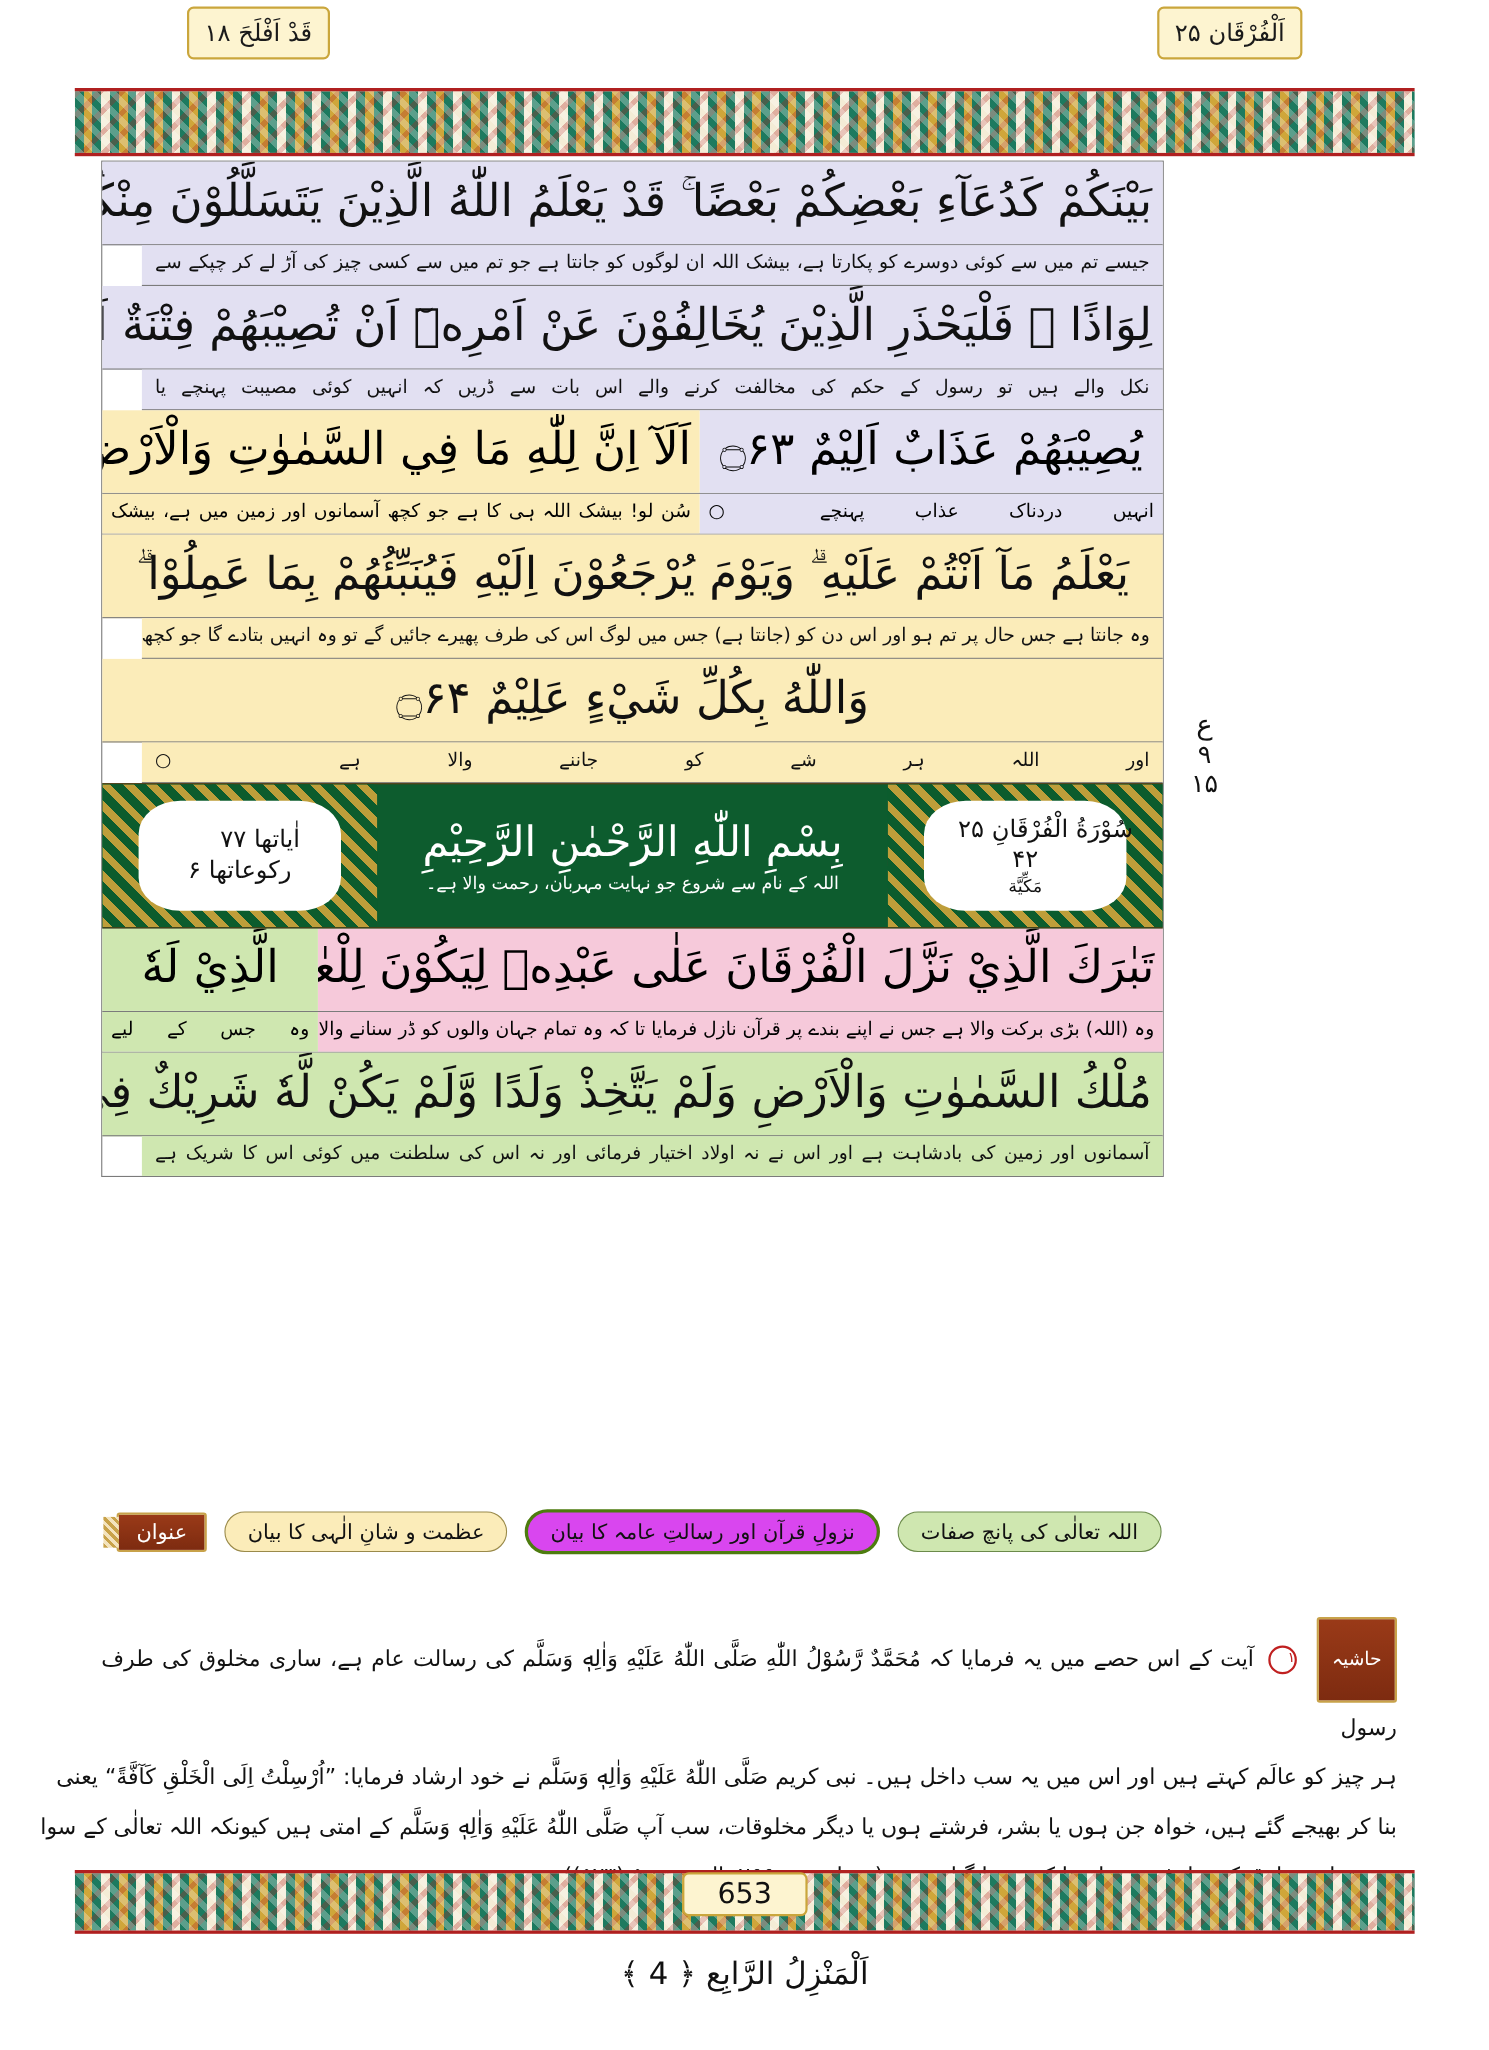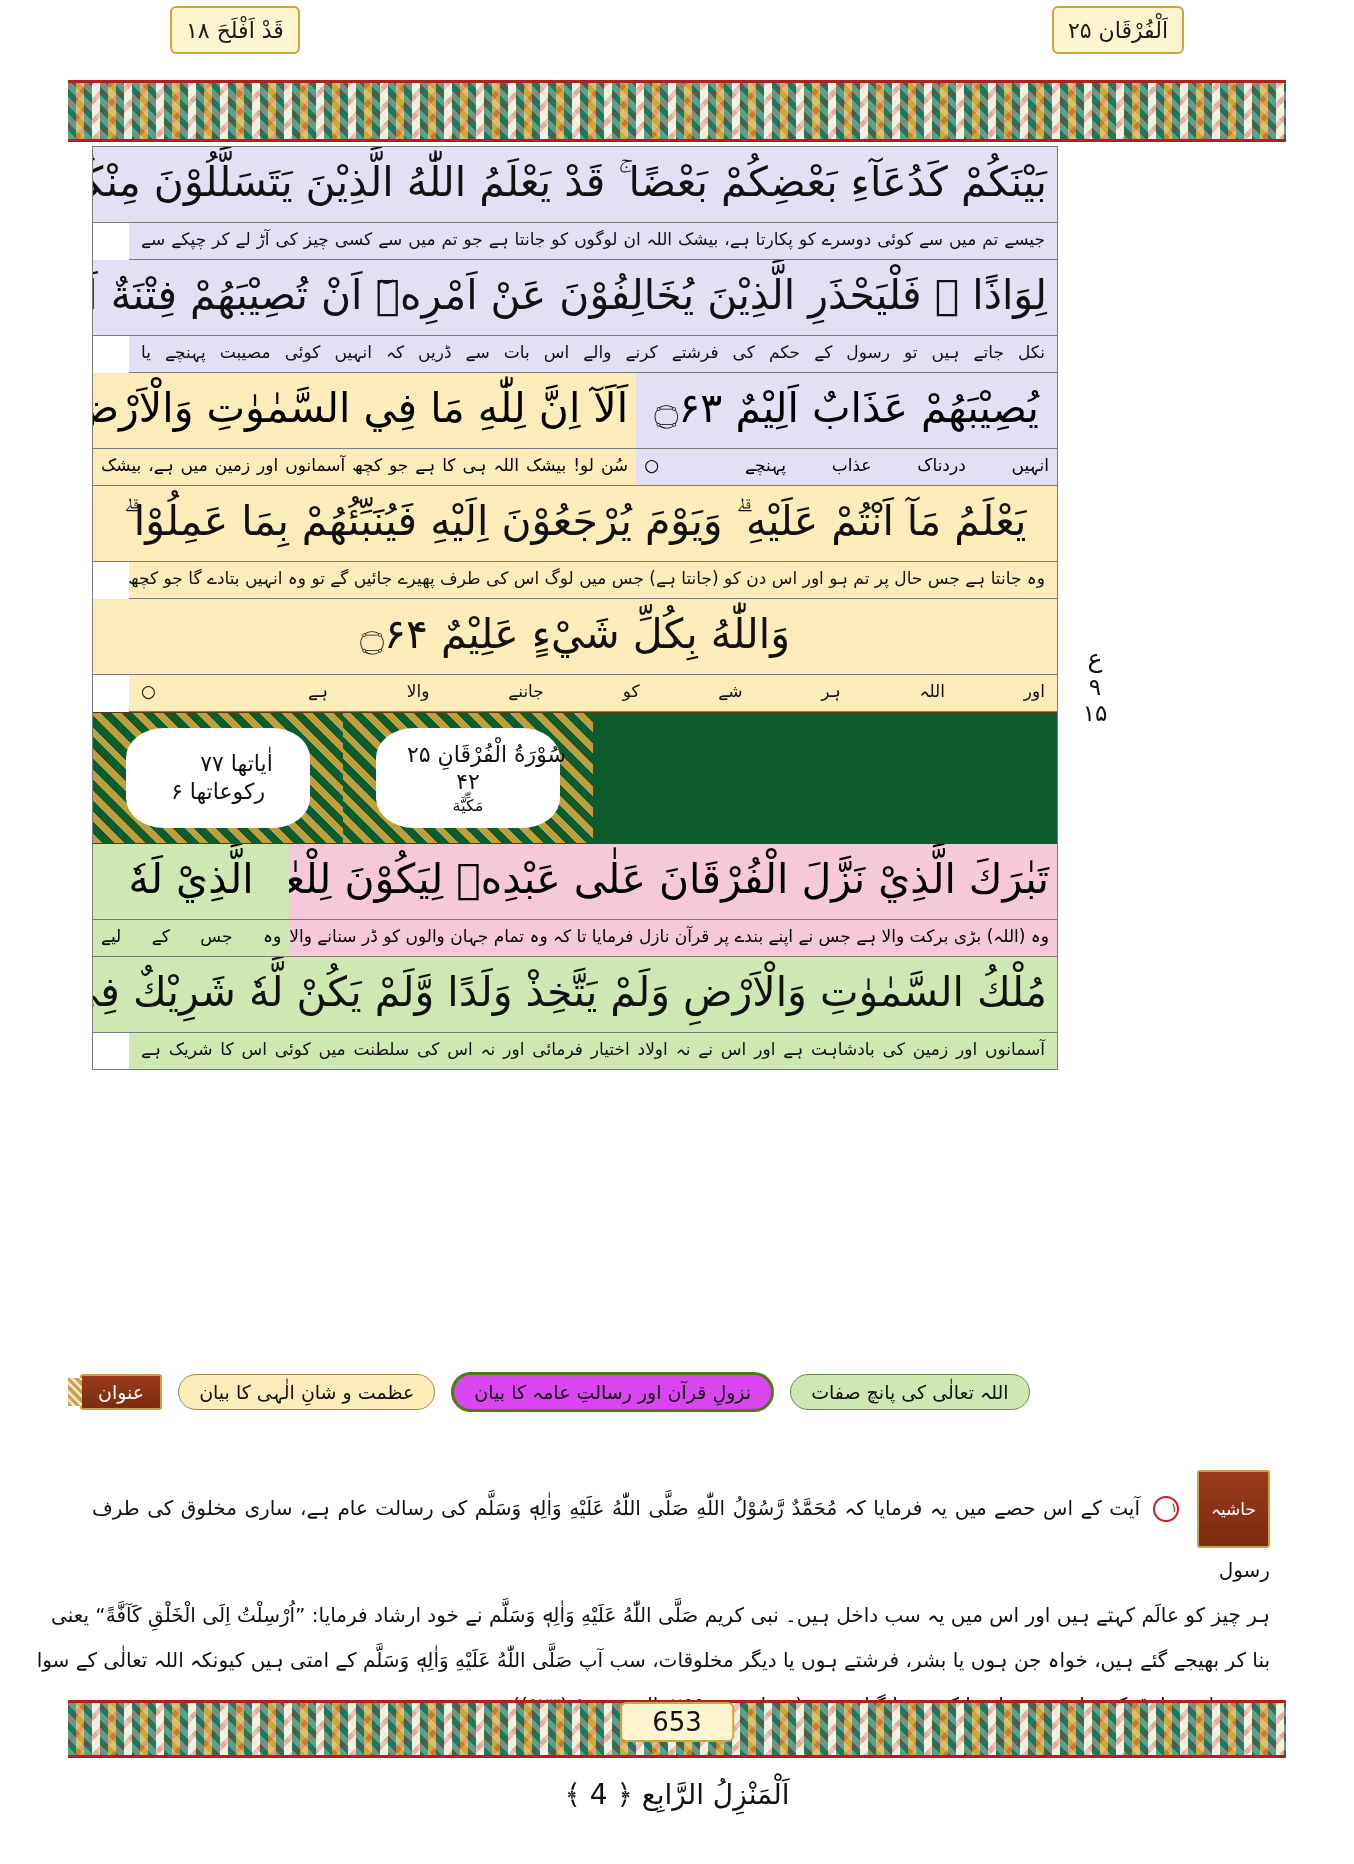"نکل جاتے ہیں تو رسول" div.trans-row { text: جاتے ہیں تو رسول کے حکم کی فرشتے -> والے ہیں تو رسول کے حکم کی مخالفت }
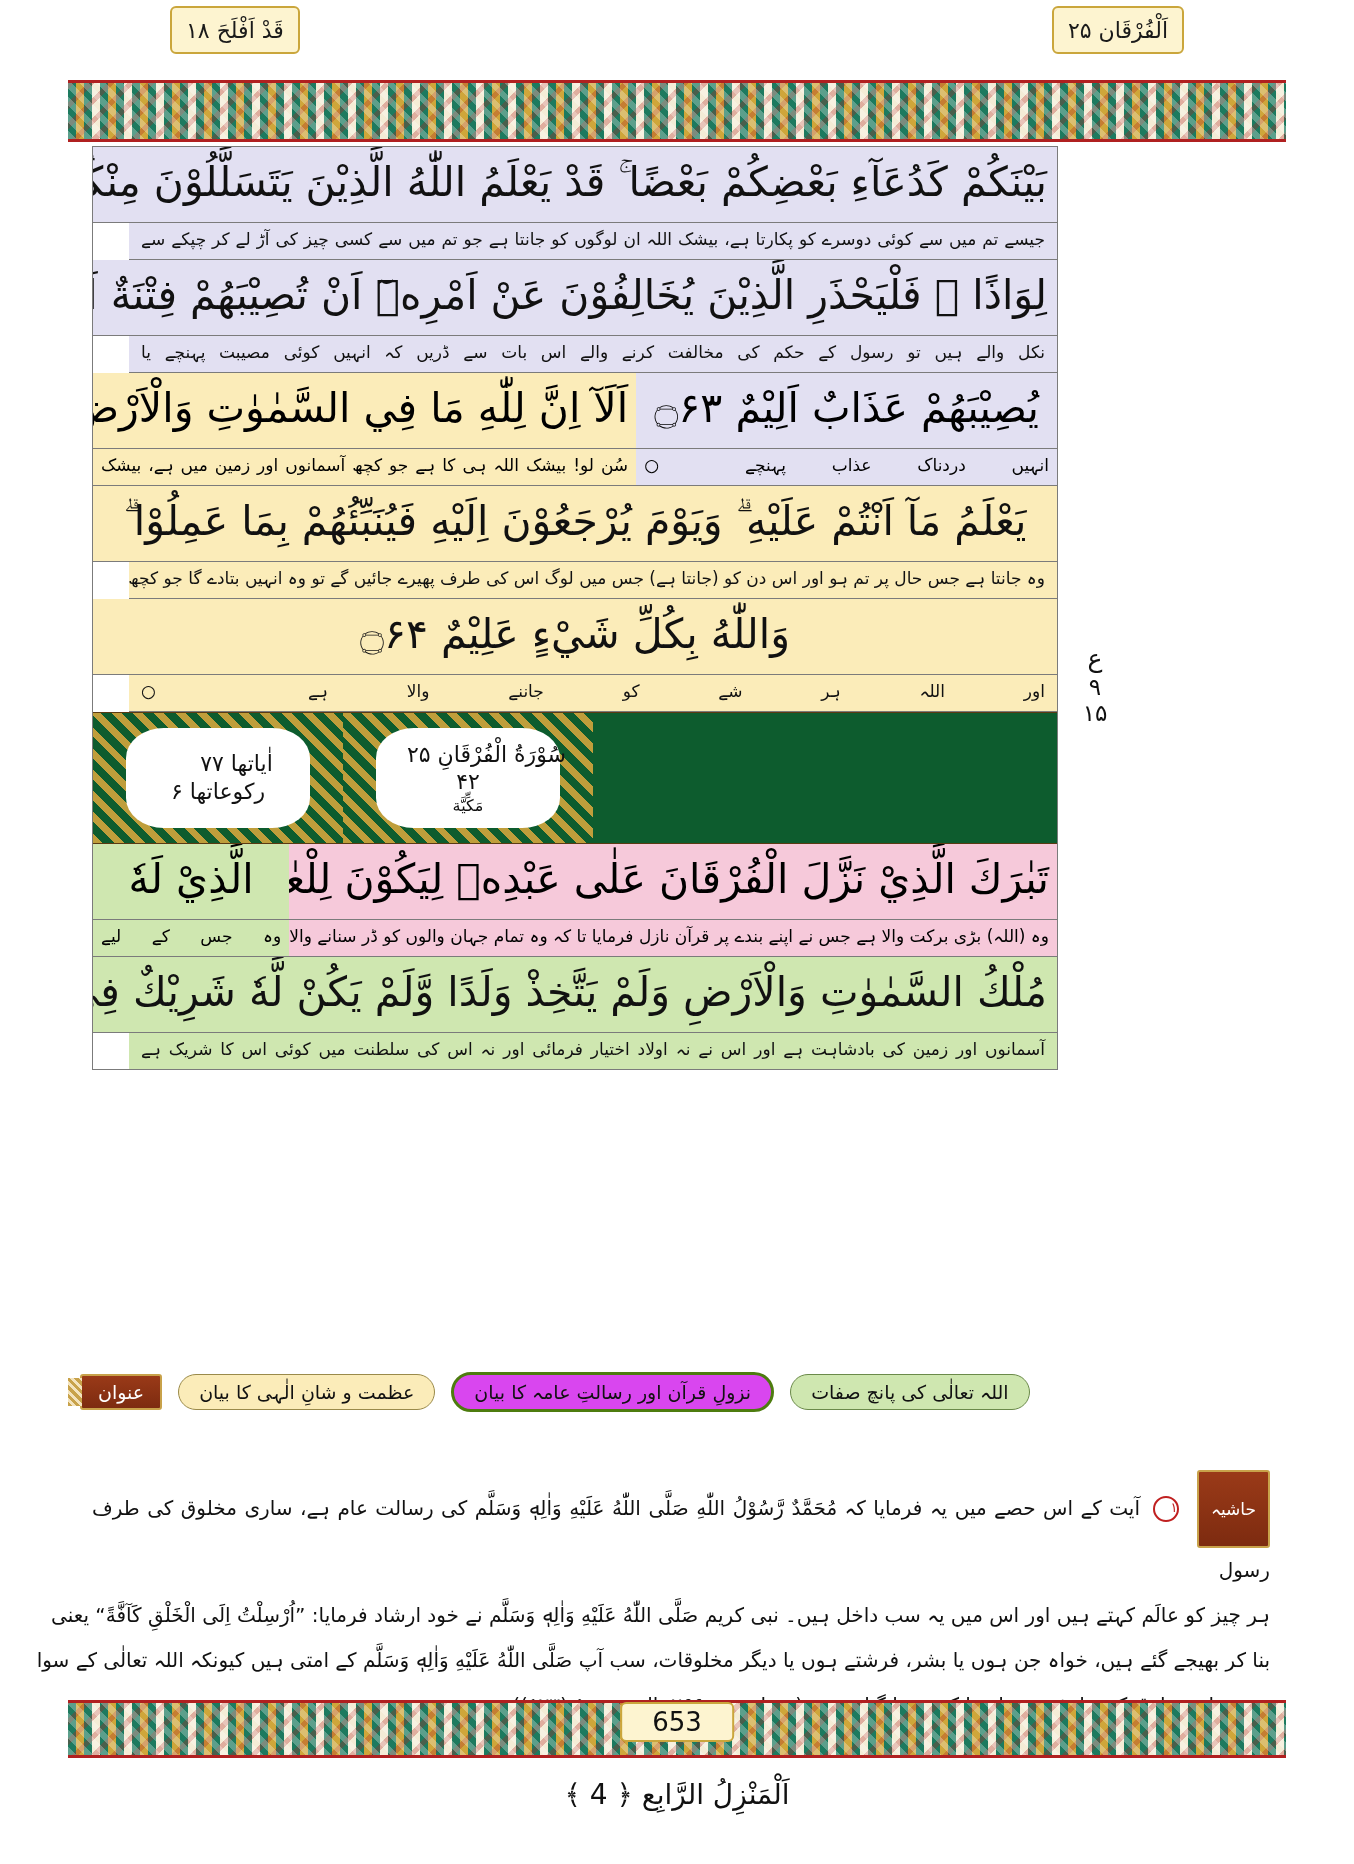"بِسْمِ اللّٰهِ الرَّحْمٰنِ الرَّحِيْمِ" div.bism { html: none -> <div> <div>بِسْمِ اللّٰهِ الرَّحْمٰنِ الرَّحِيْمِ</div> <div>اللہ کے نام سے شروع جو نہایت مہربان، رحمت والا ہے۔</div> </div> }
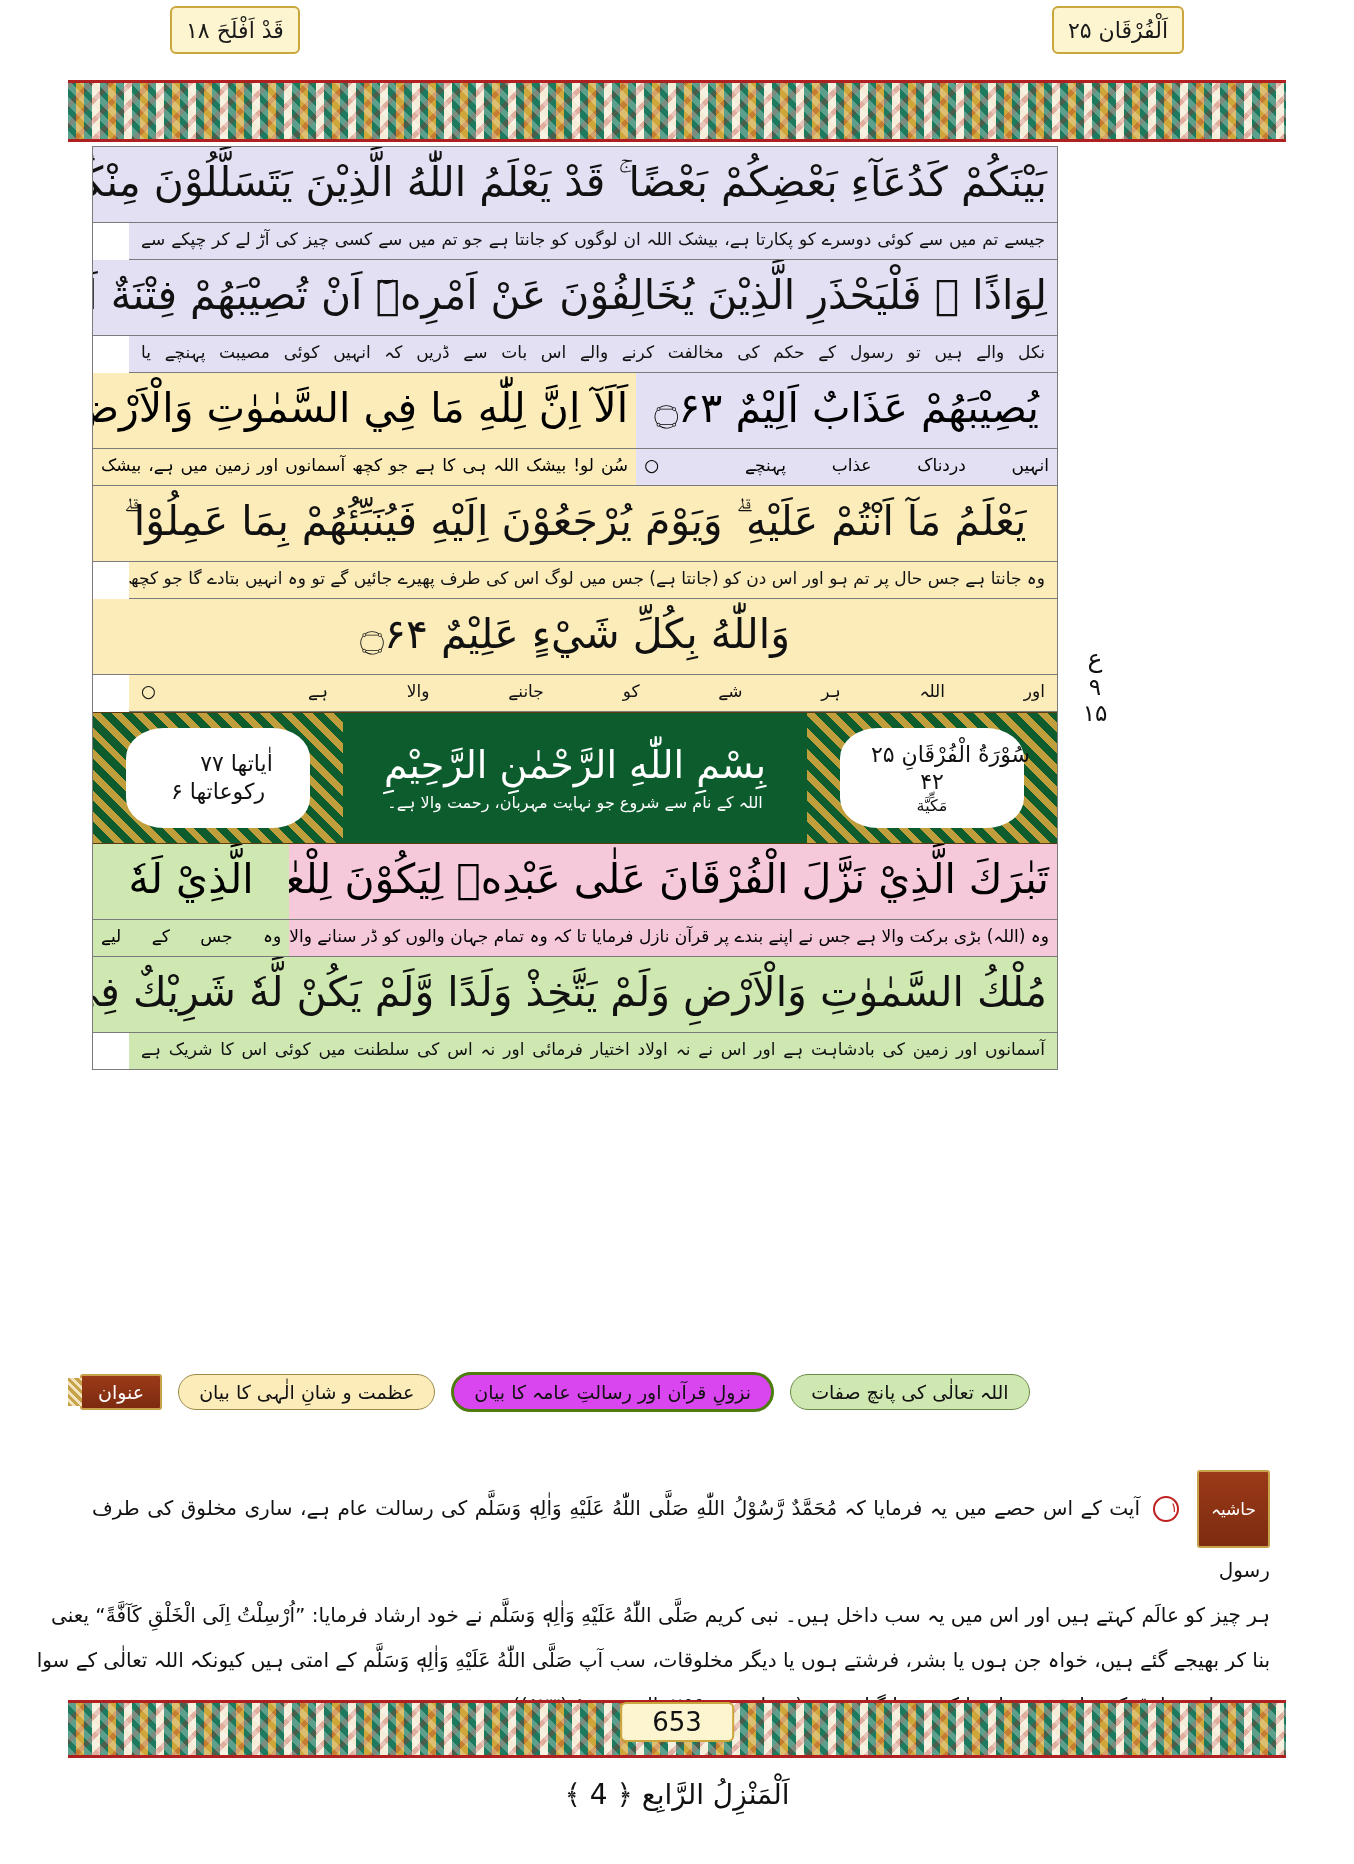"عنوان" .topics { left: 80px -> 106px }
